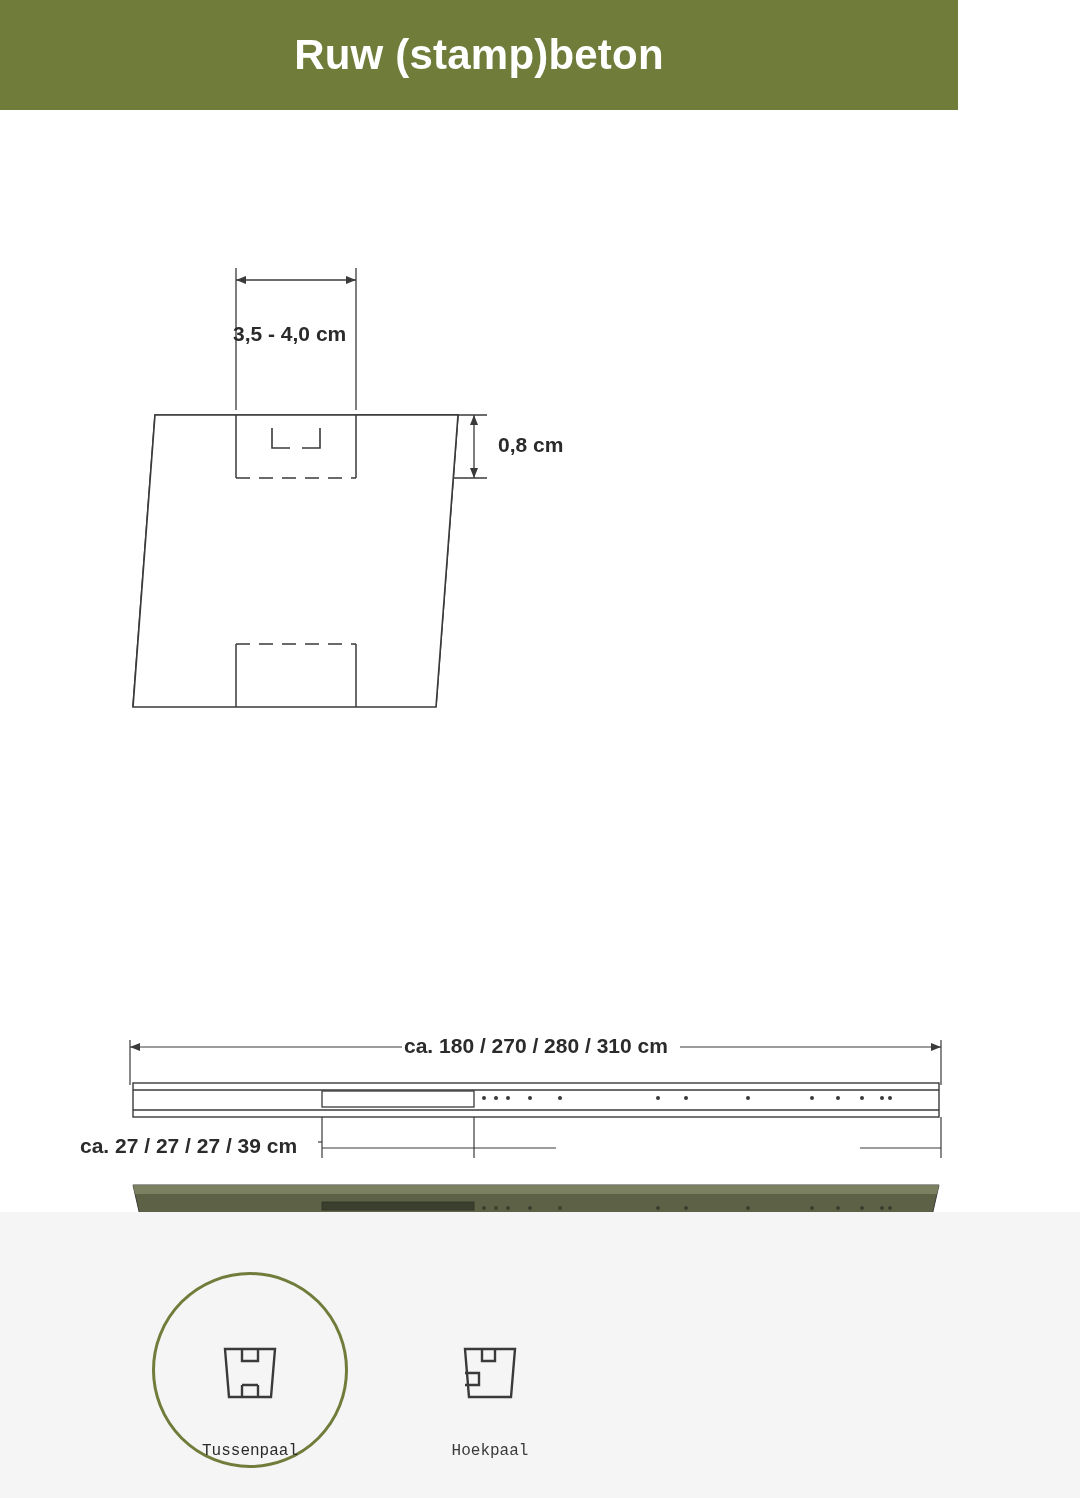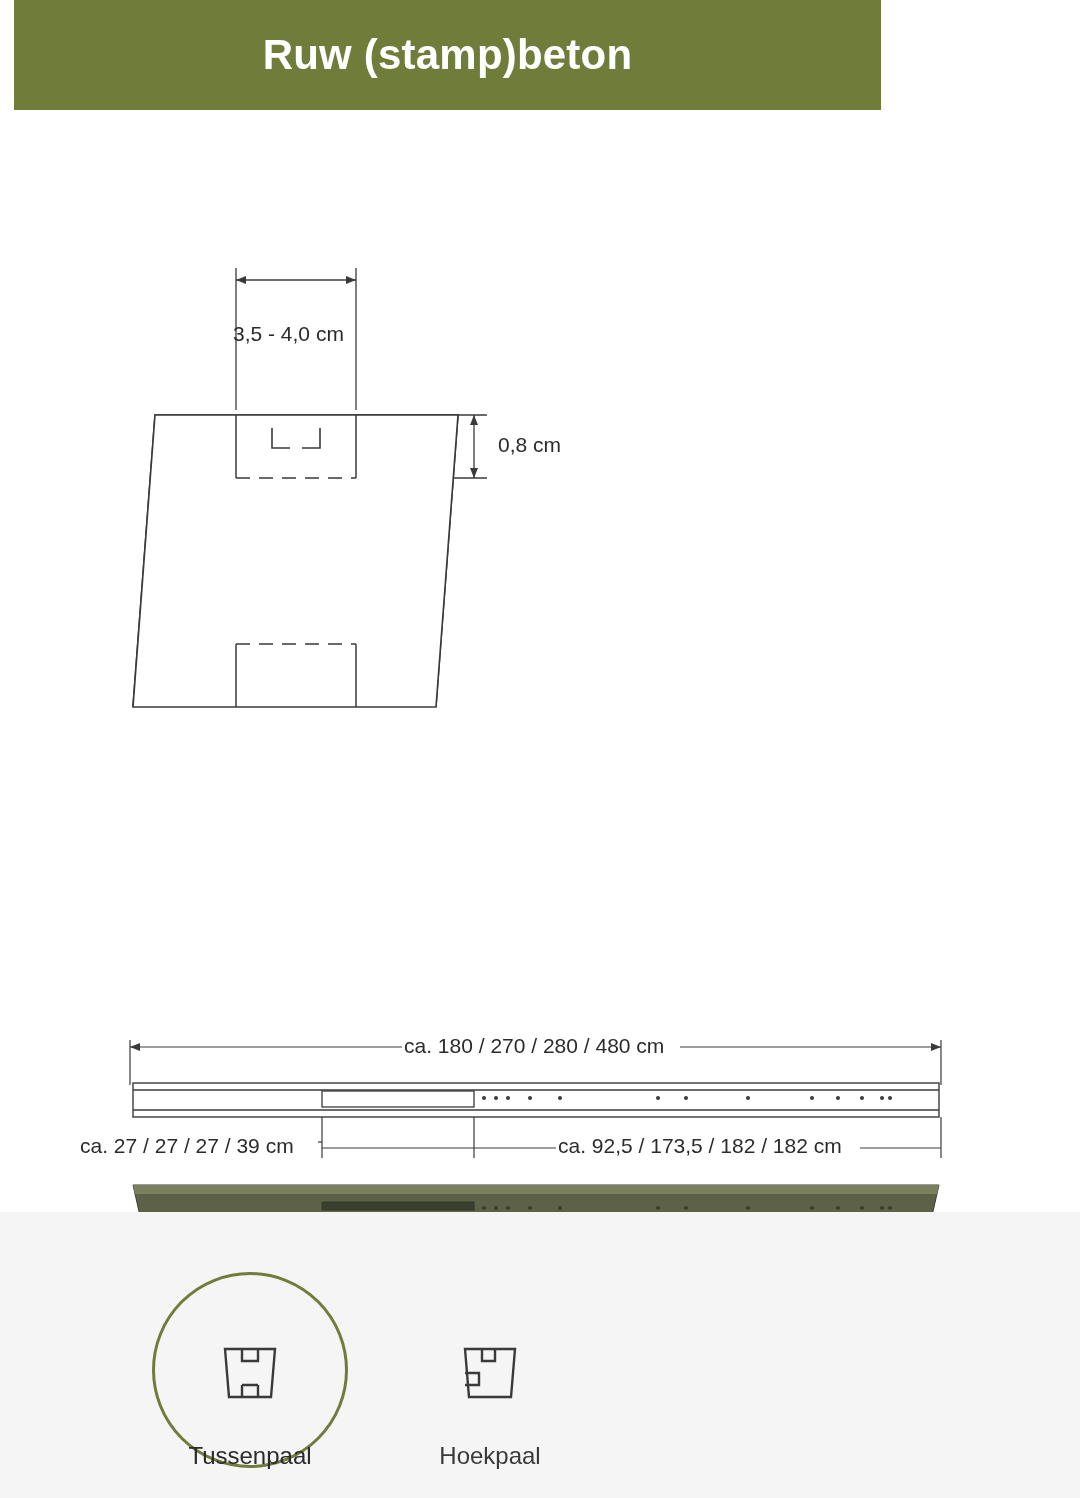"Ruw (stamp)beton" .header { margin-left: 14px -> none; width: 867px -> 958px }
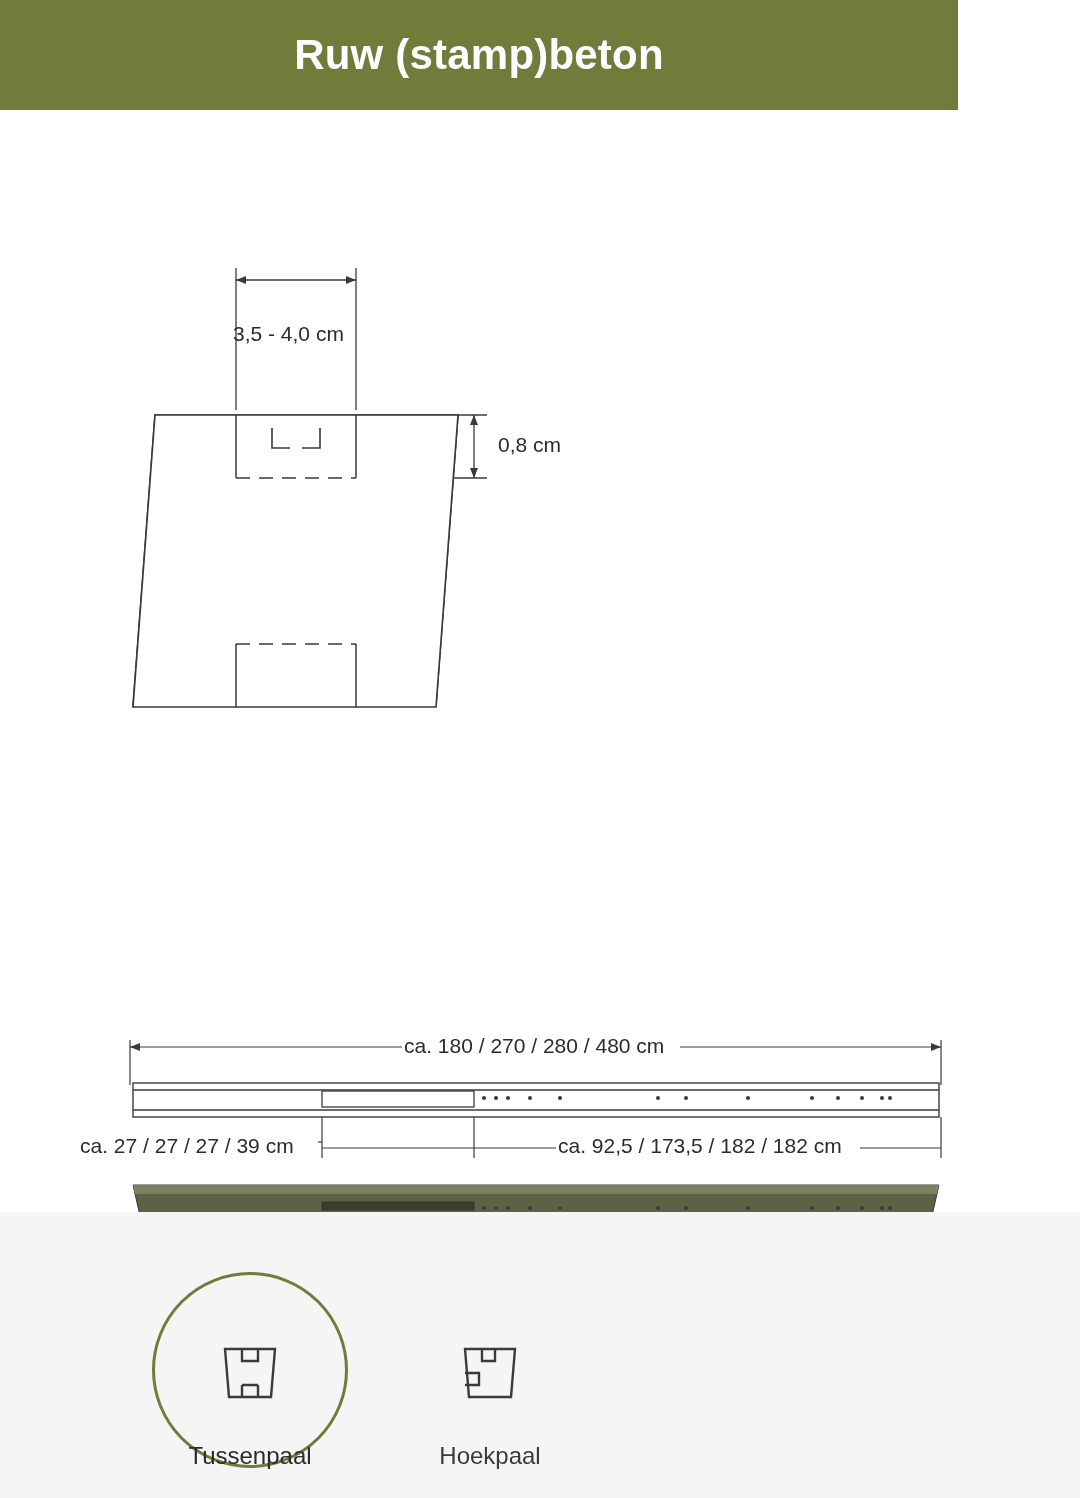"3,5 - 4,0 cm" .canvas { font-weight: none -> bold }
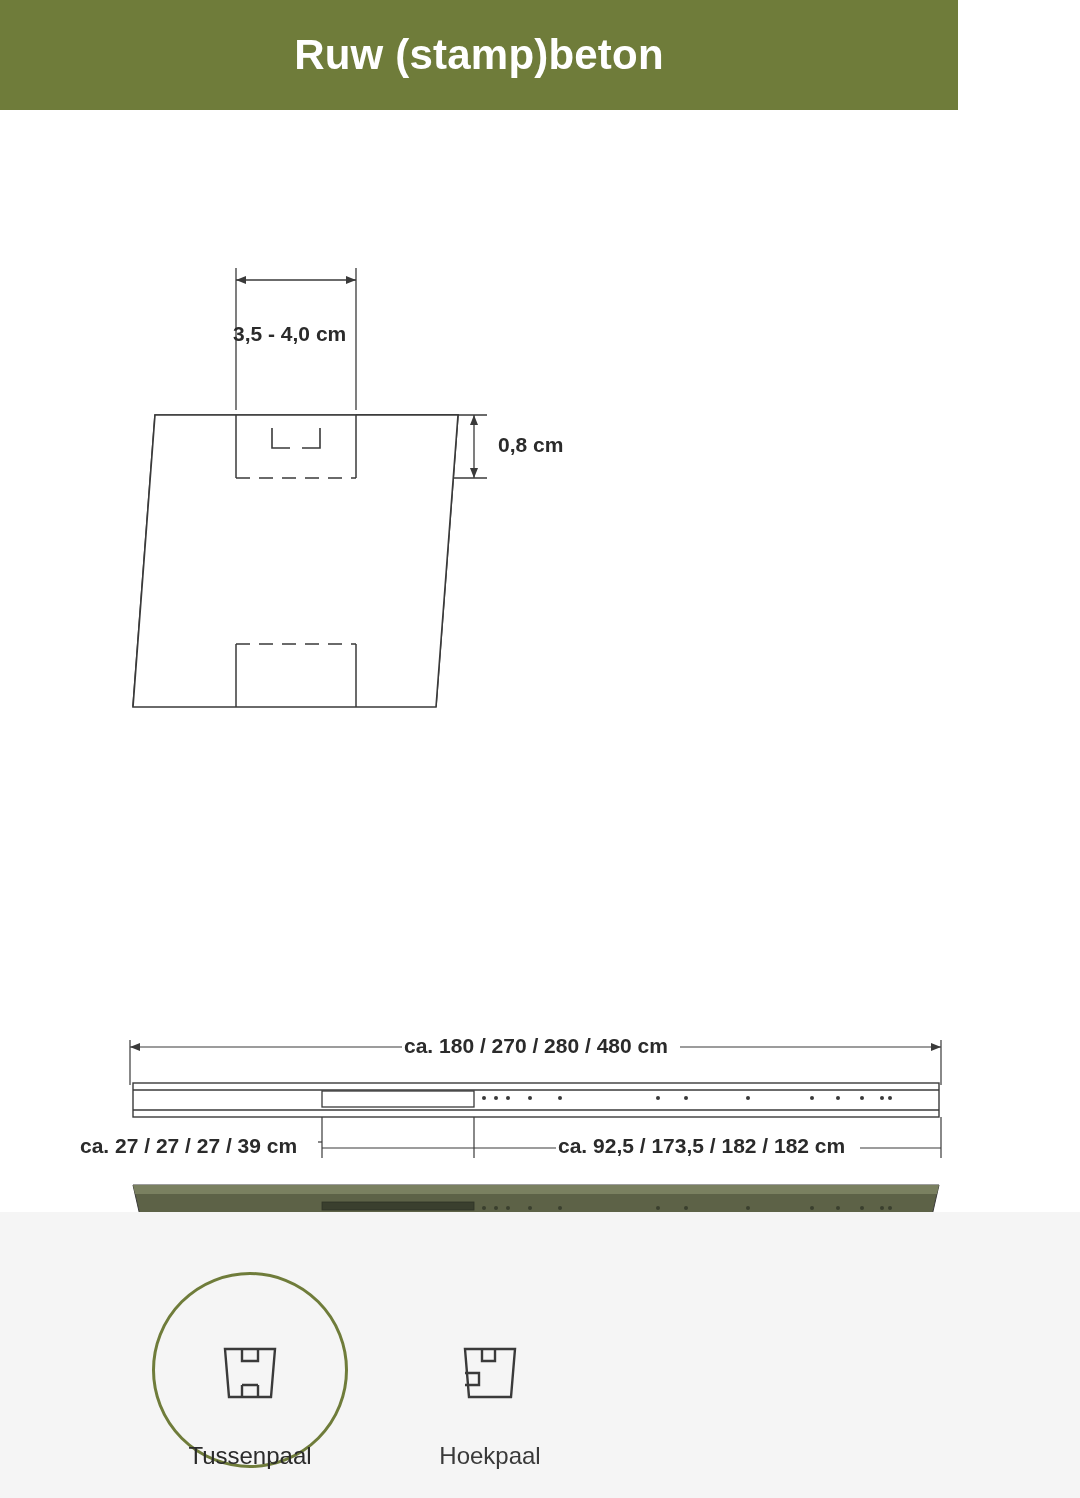"ca. 180 / 270 /" div.dim-label { text: 480 -> 310 }
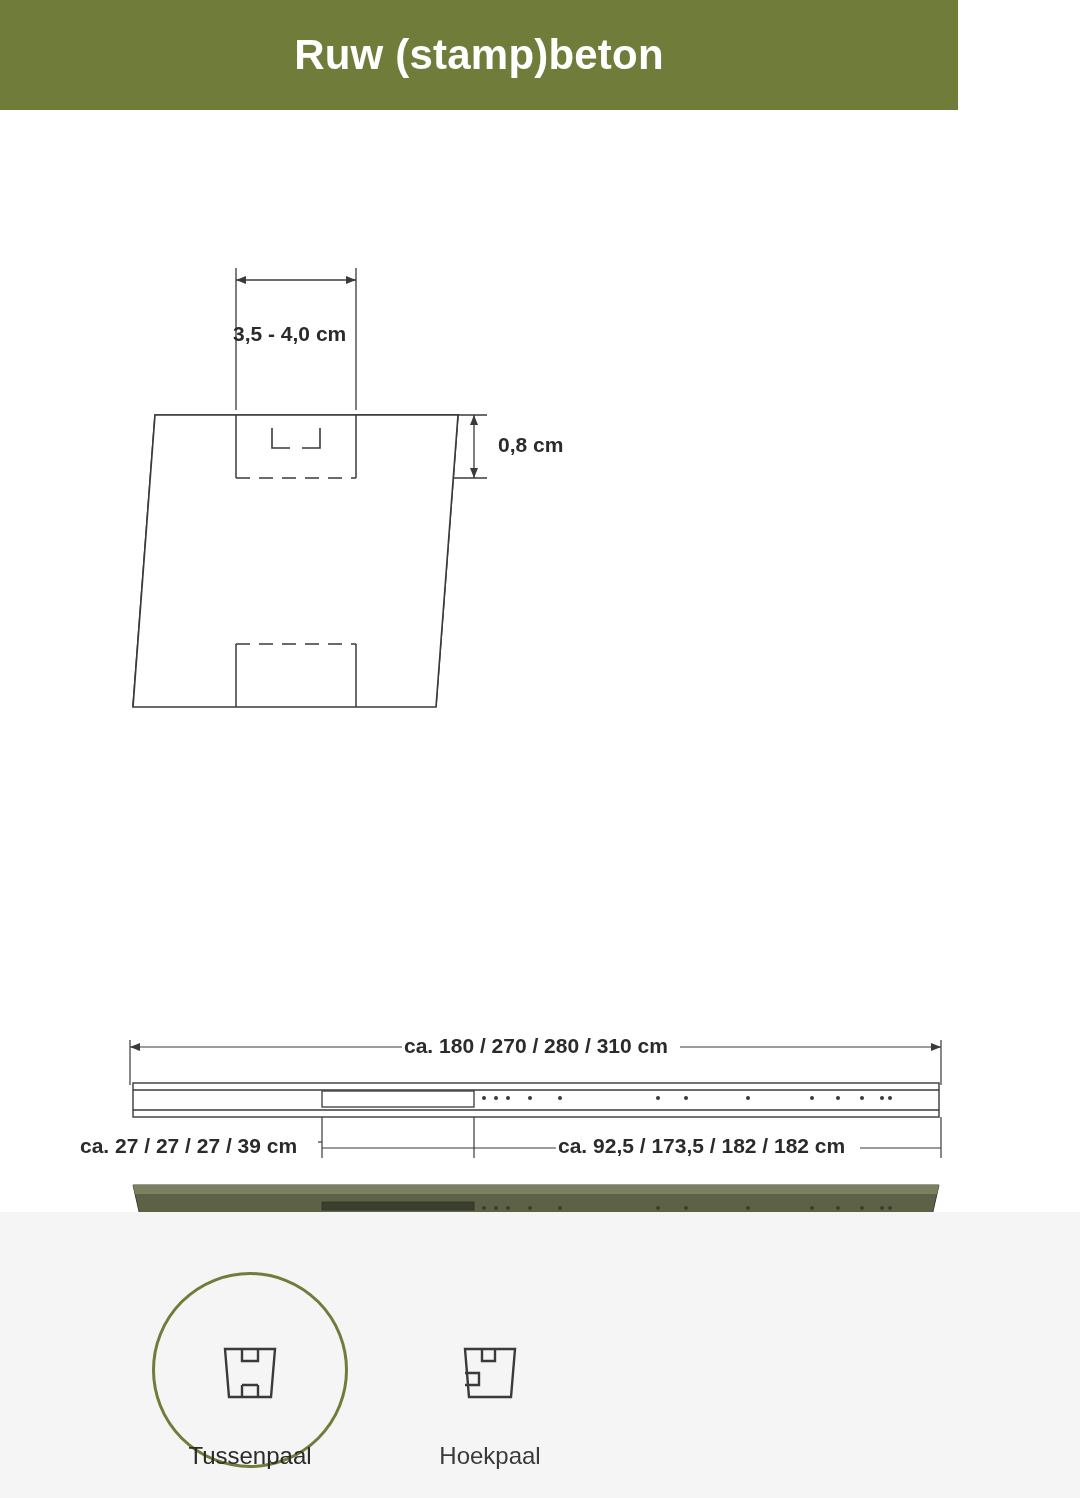"ca. 92,5 / 173,5 /" div.dim-label { html: <div>ca. 92,5 / 173,5 / 182 / 182 cm</div> -> none }
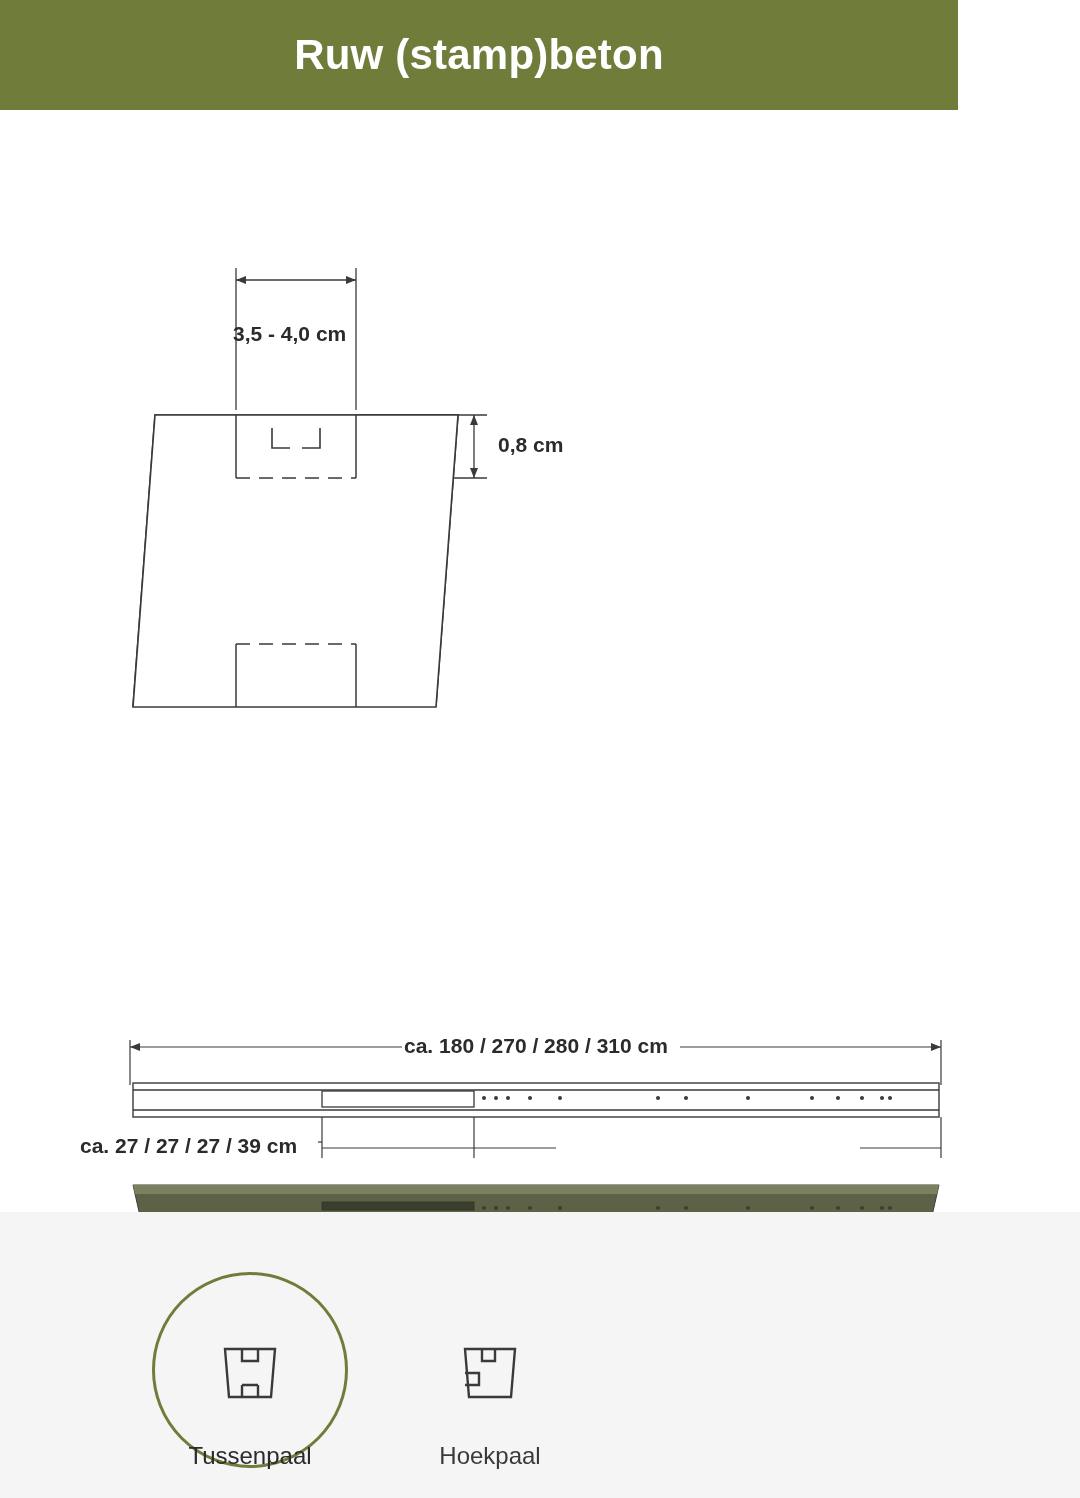"Tussenpaal" .type-option .label { font-family: none -> Liberation Mono, monospace; font-size: 24px -> 16px }
